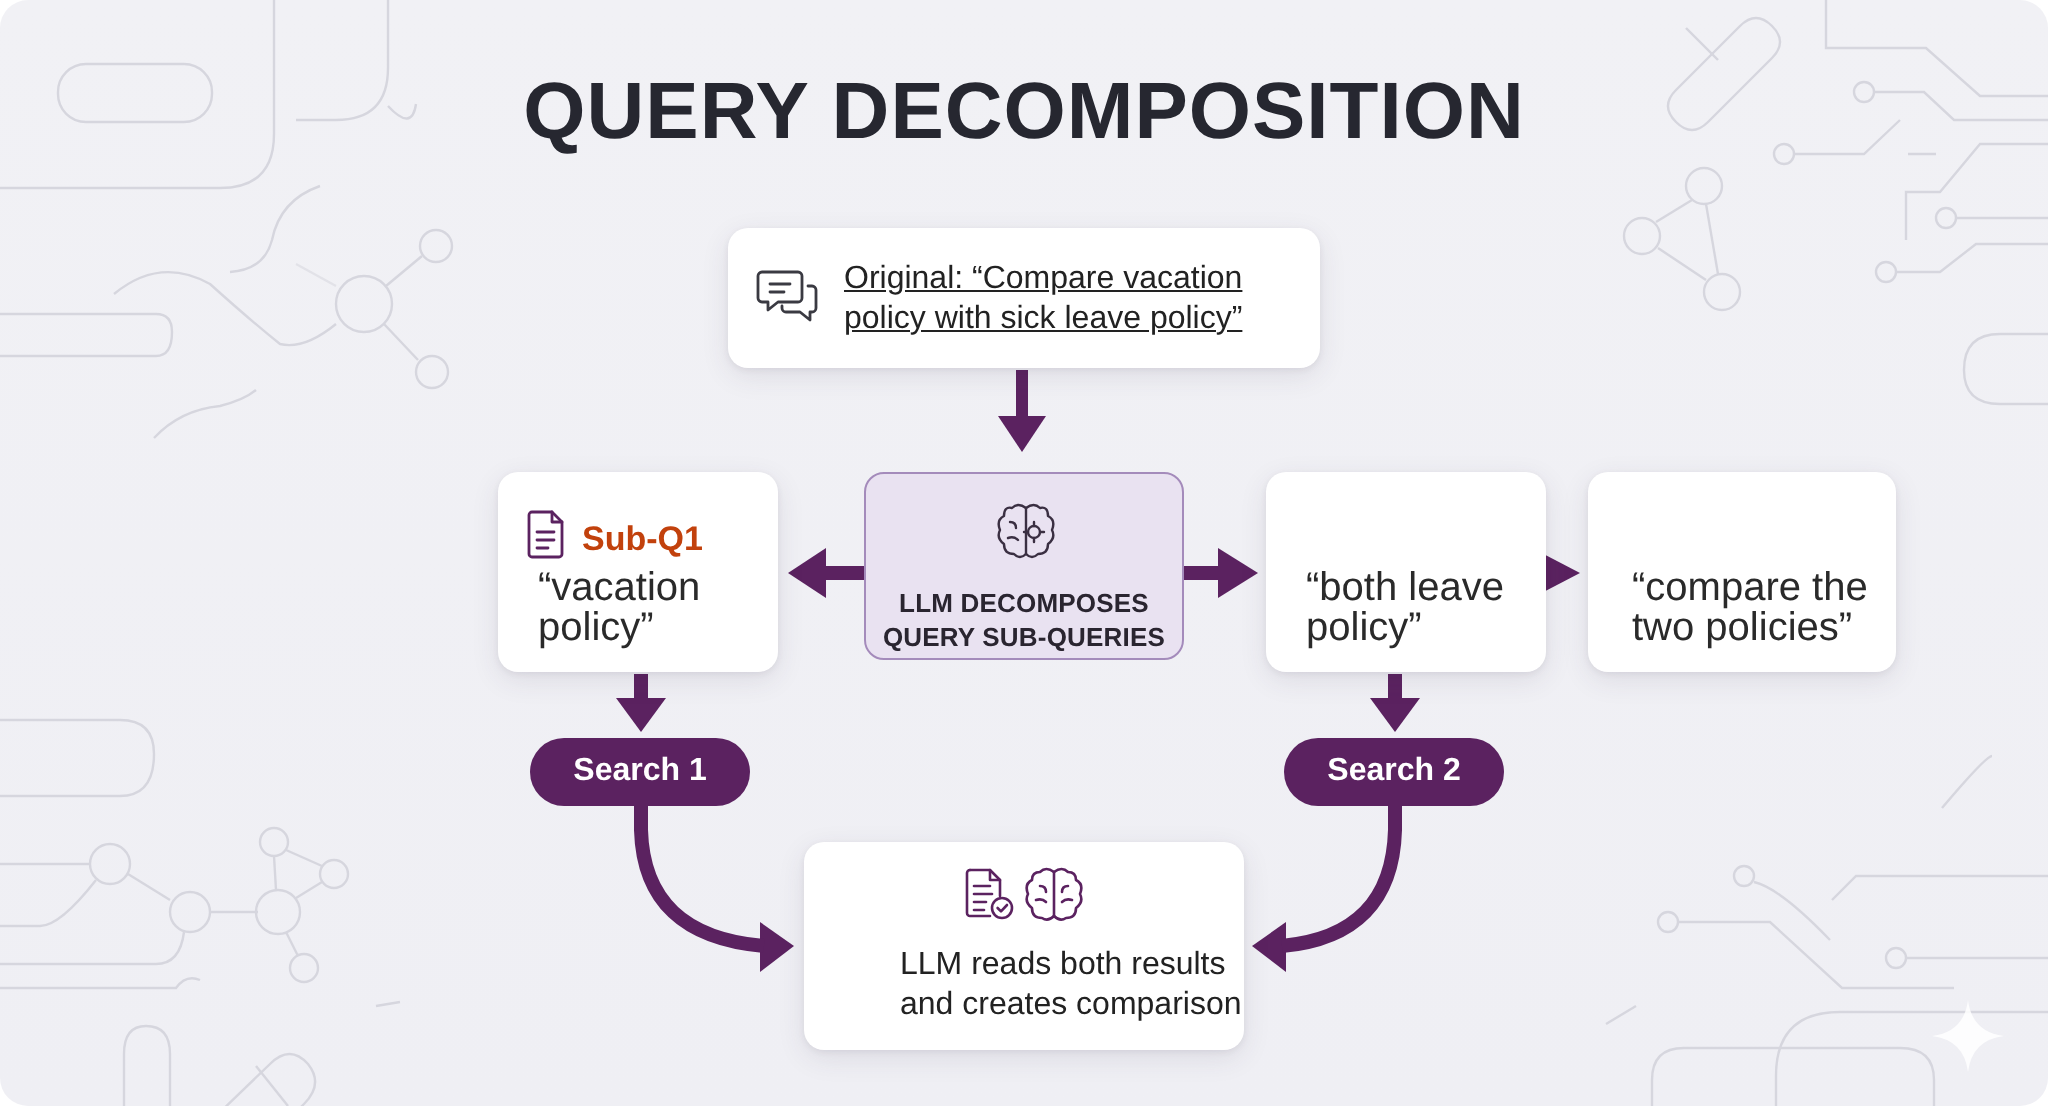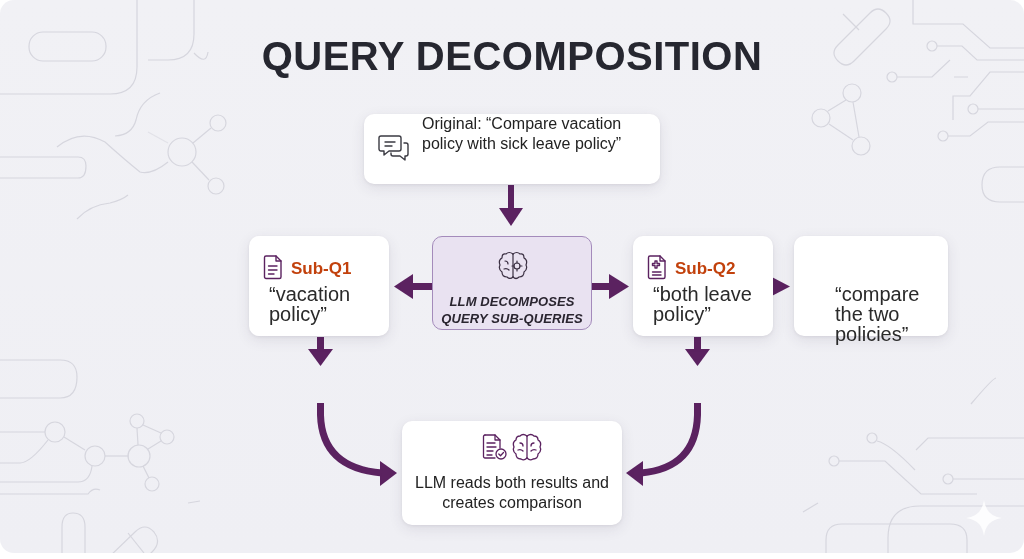"Original: “Compare vacation policy with" .card-original .text { text-decoration: none -> underline; top: 0 -> 16px }
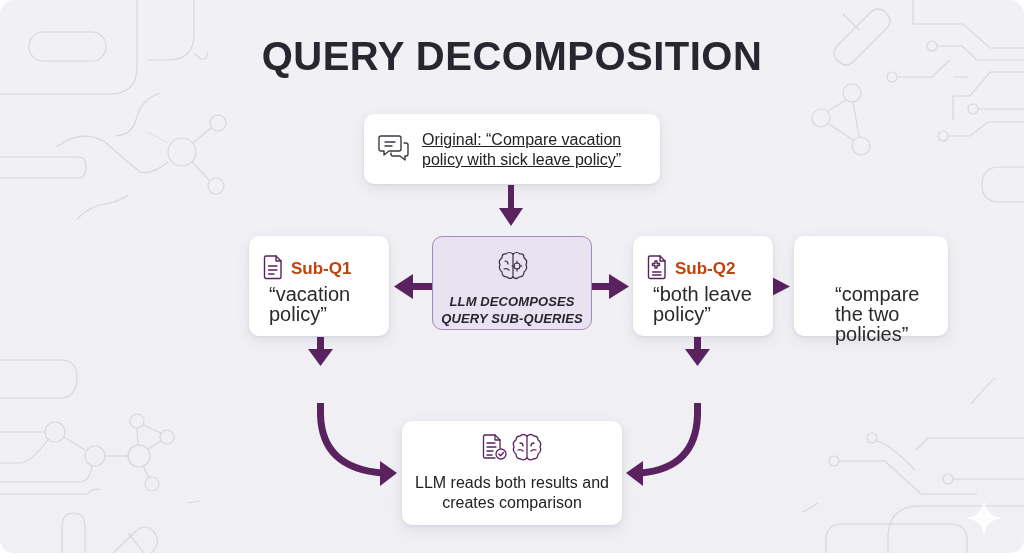"Sub-Q2" div.head { html: <div> <span> <svg> <path></path> <path></path> <path></path> <line></line> <line></line> </svg> </span> <span>Sub-Q2</span> </div> -> none }
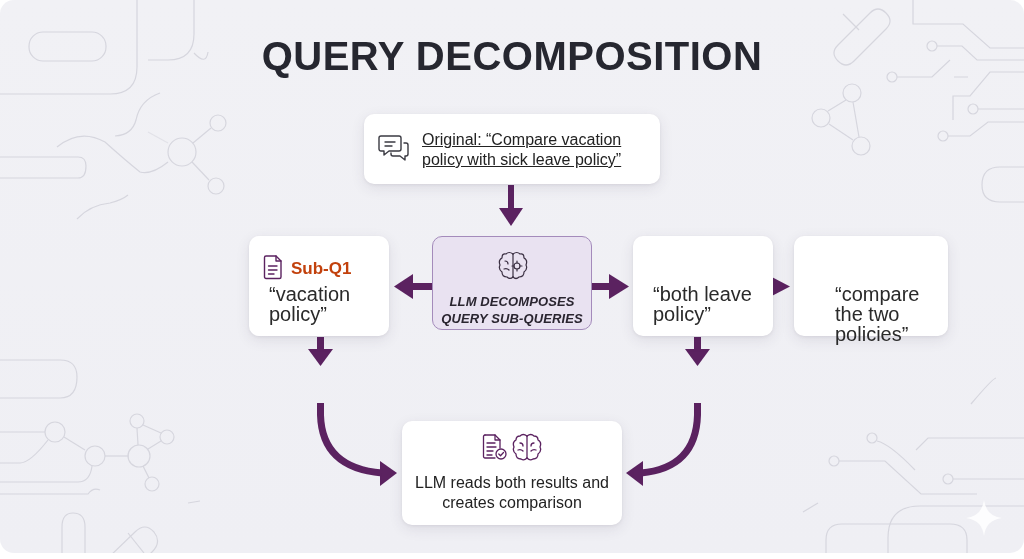"LLM DECOMPOSES" .card-llm { font-style: italic -> none }
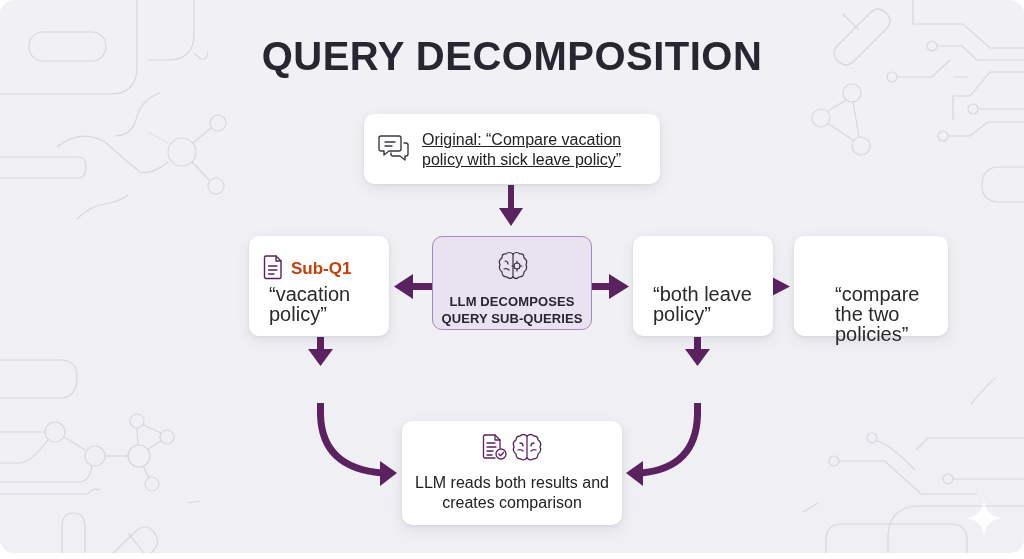"“compare the two policies”" .card-syn .quote { margin-left: 19px -> none }
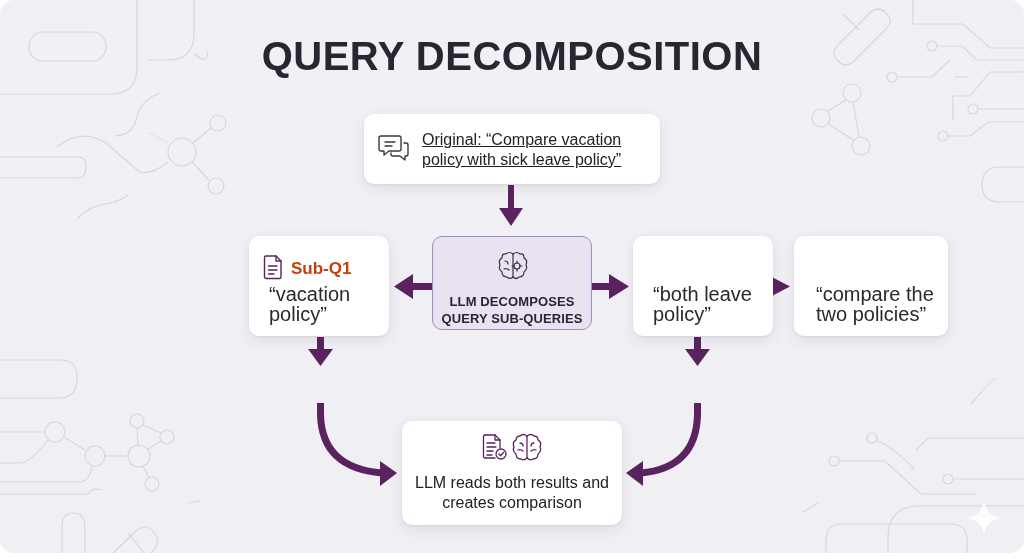"Search 1" div.pill { html: none -> <div>Search 1</div> }
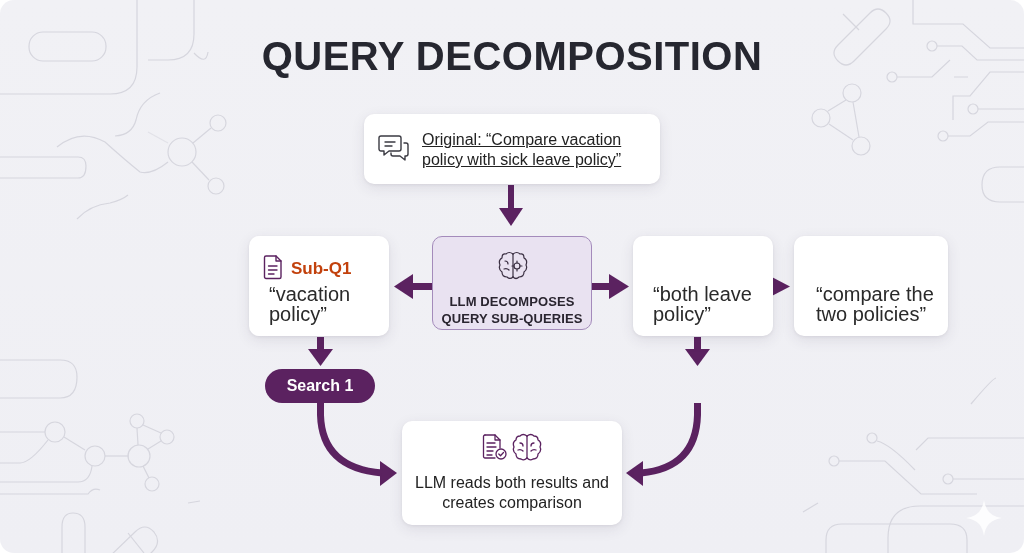"Search 2" div.pill { html: none -> <div>Search 2</div> }
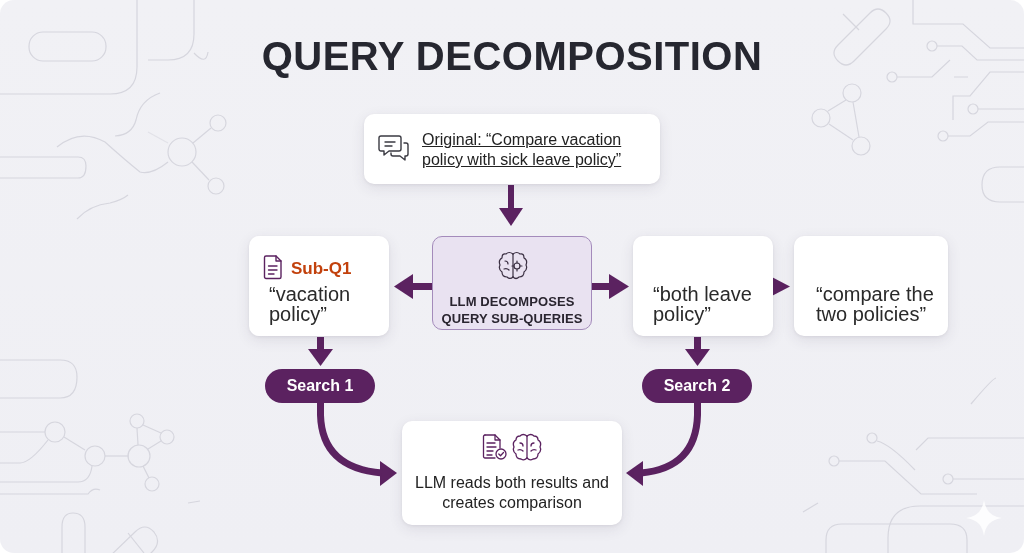"LLM reads both results and" .card-result .text { padding-left: none -> 48px; text-align: center -> left }
